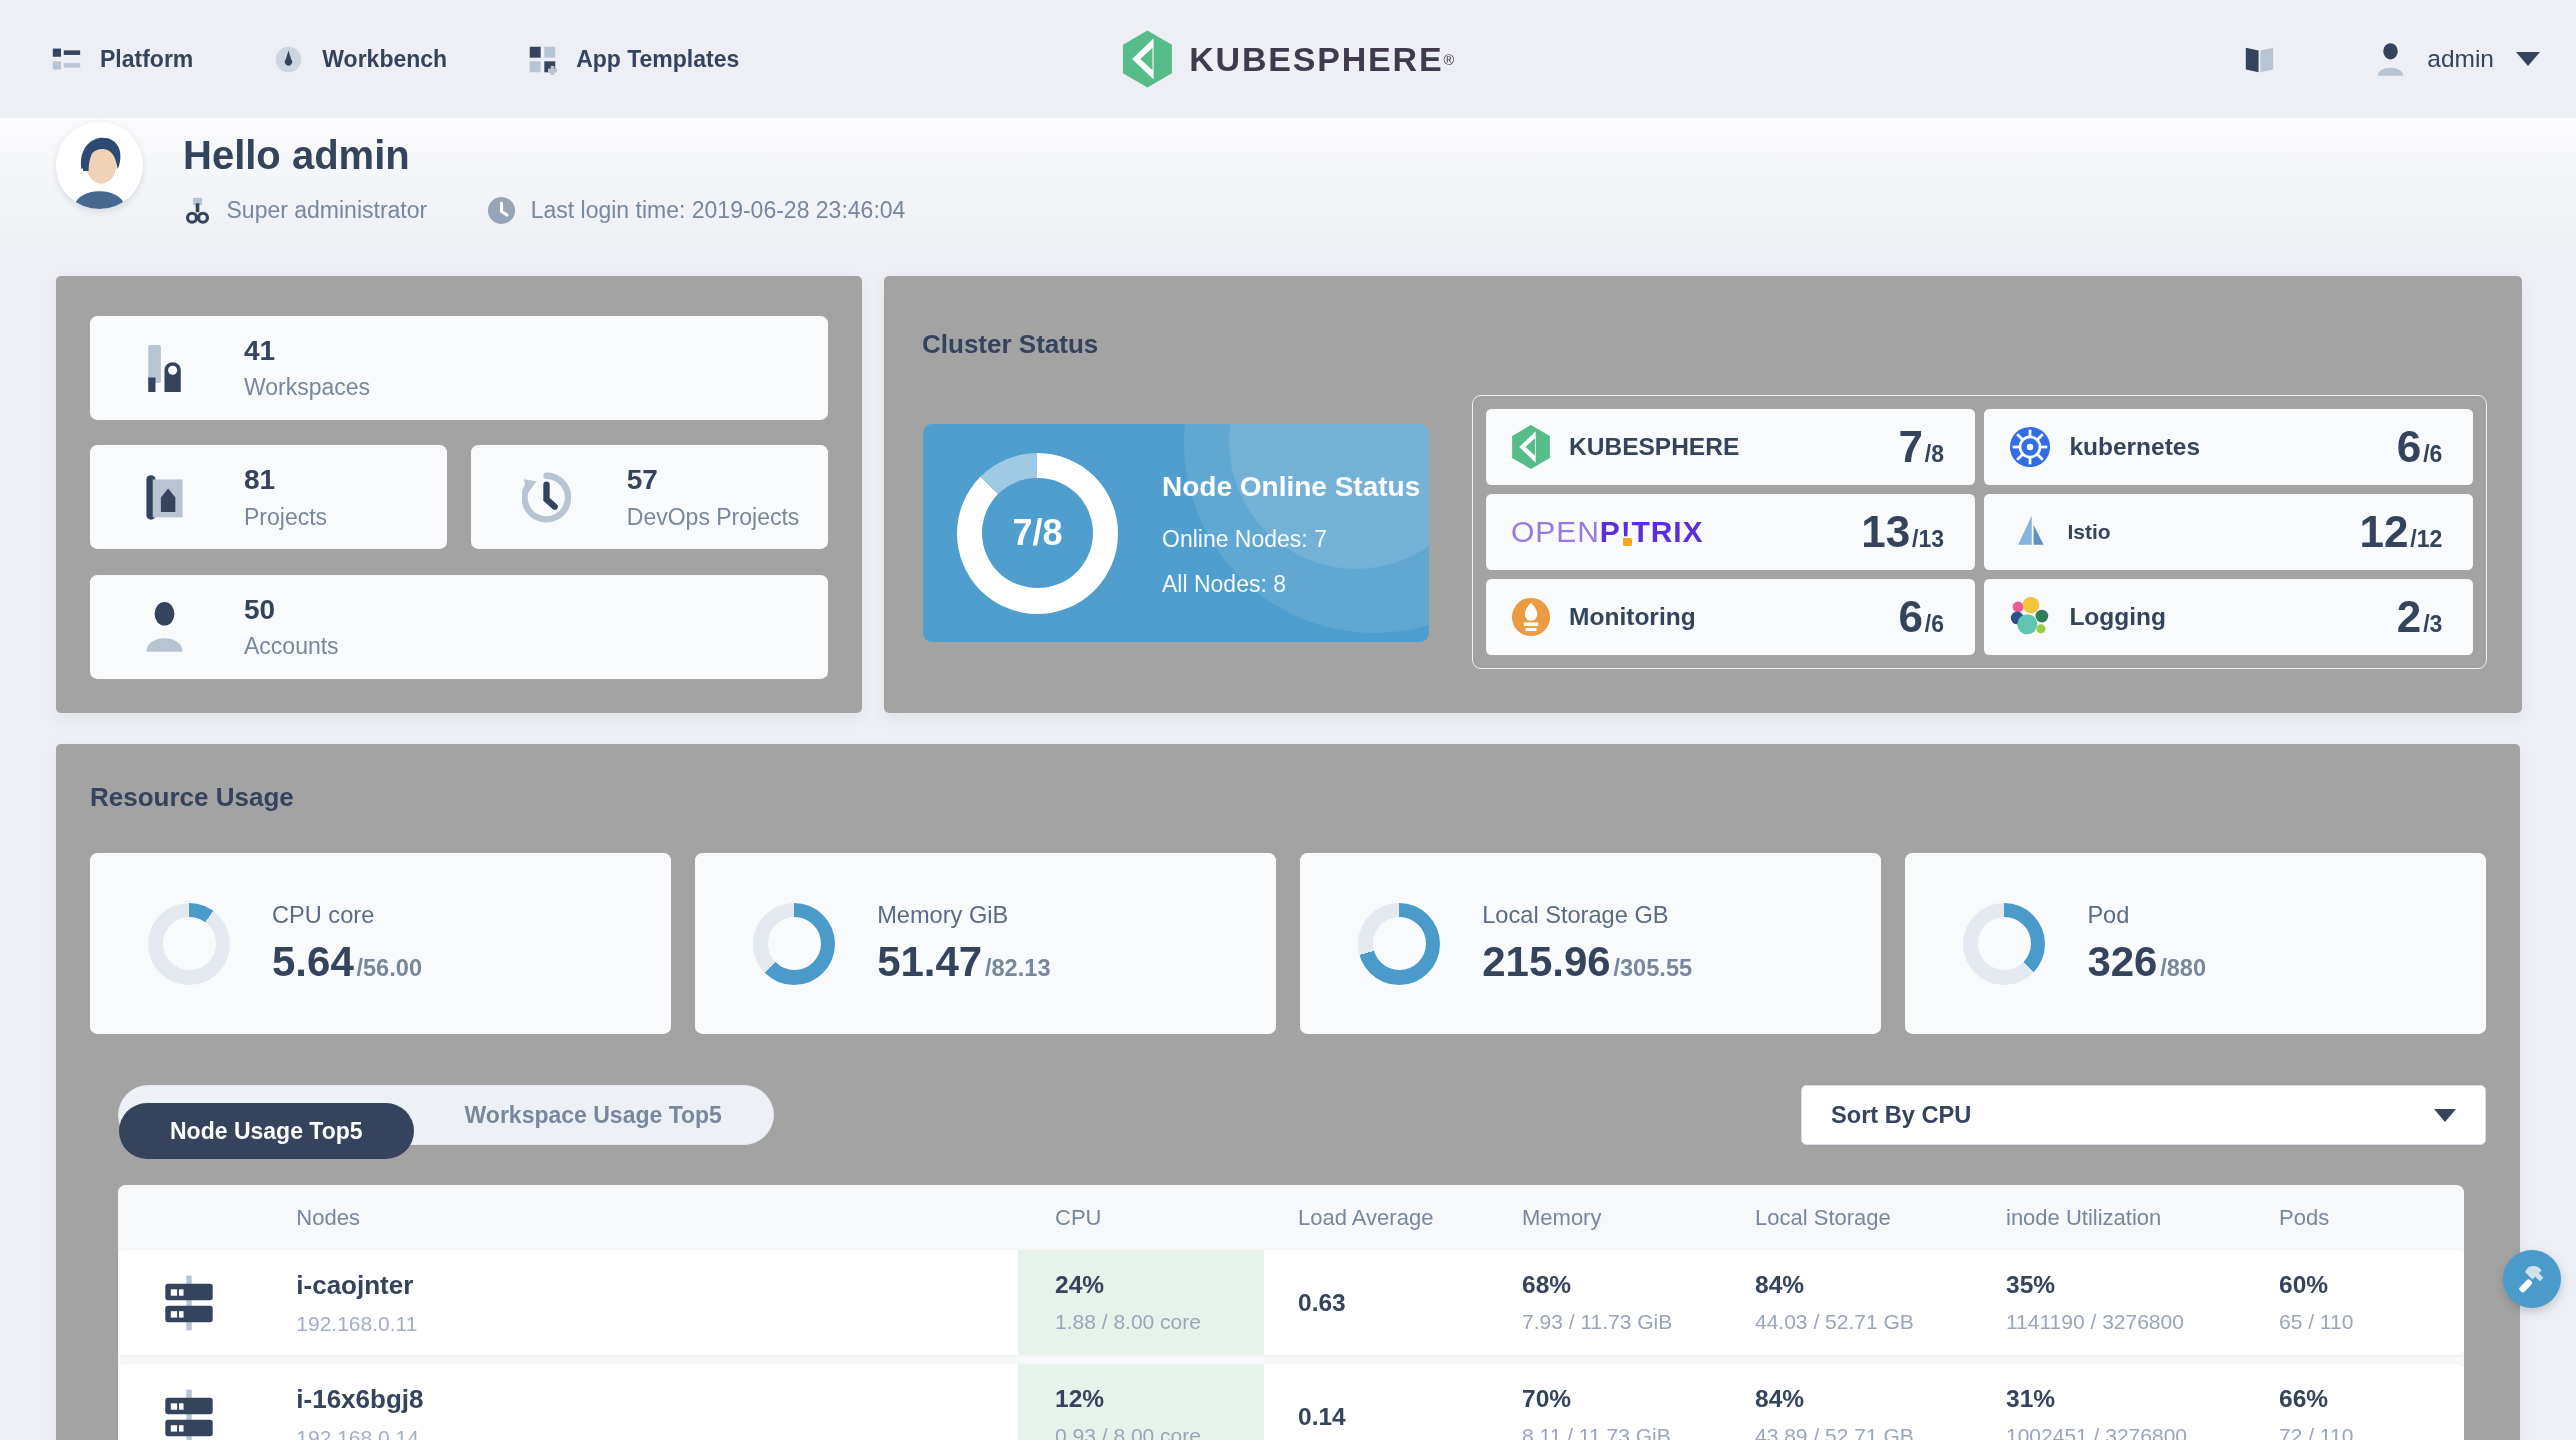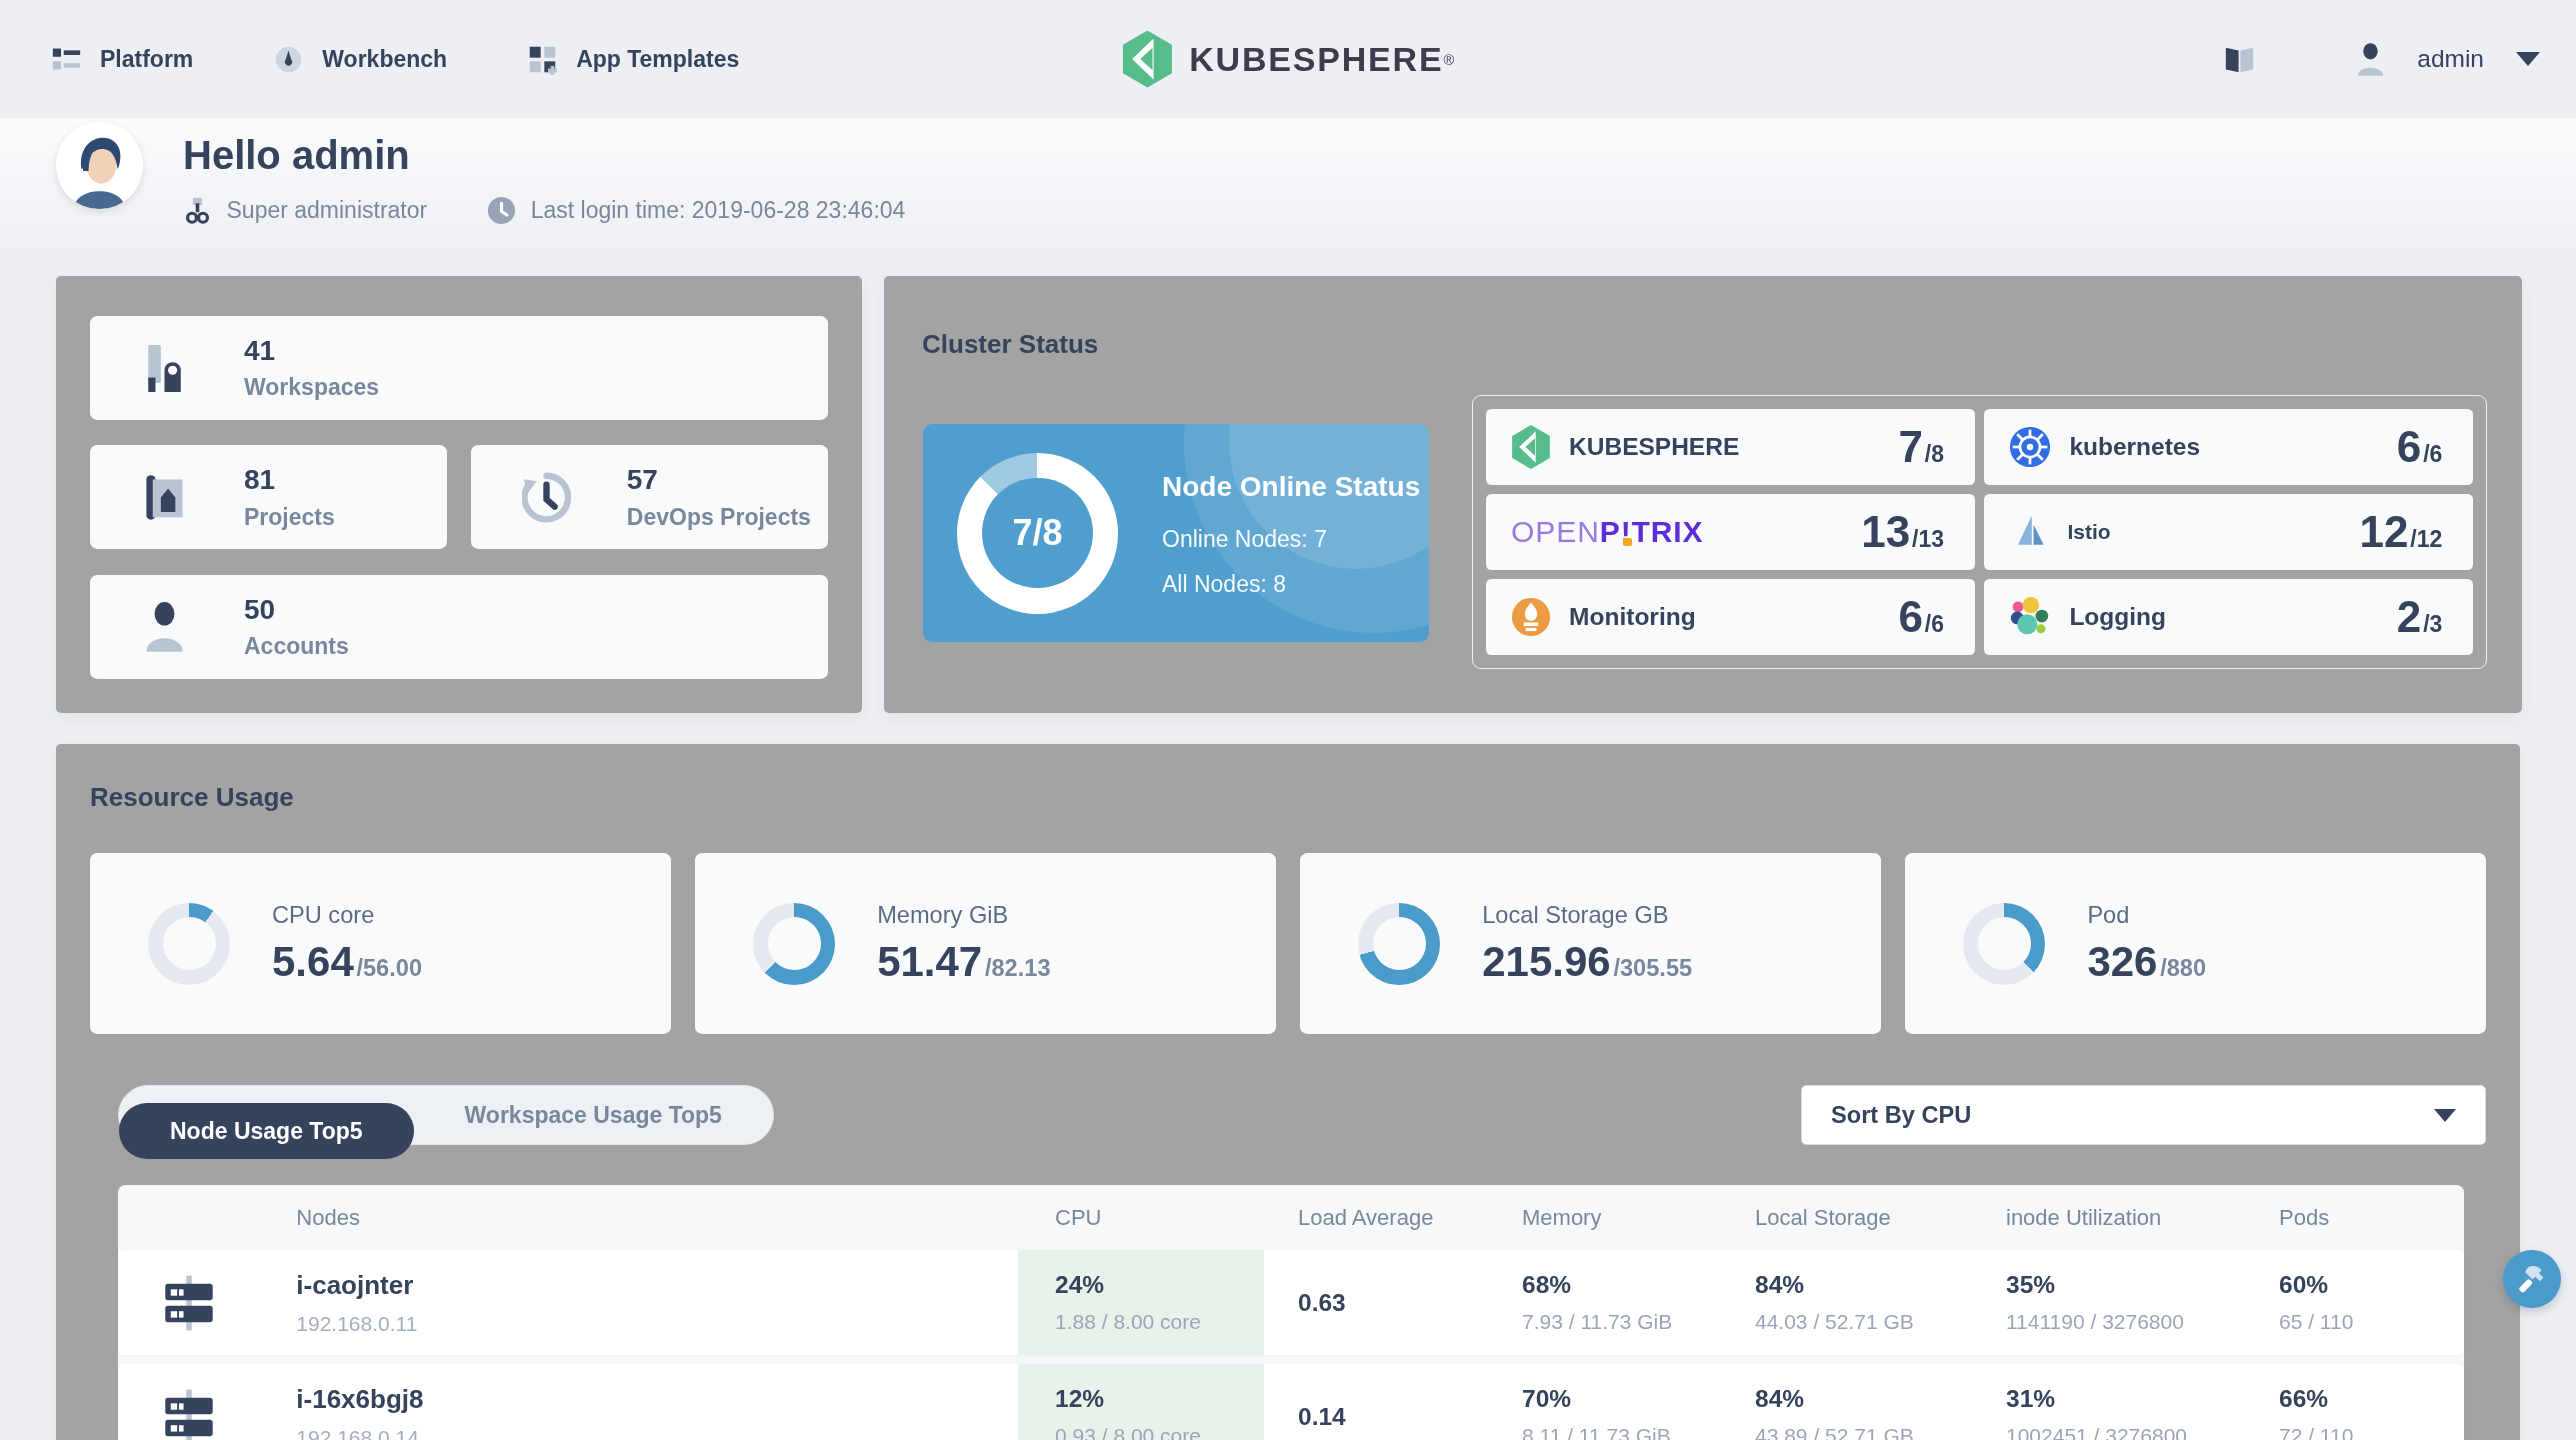"admin" .user-menu { gap: 32px -> 22px }
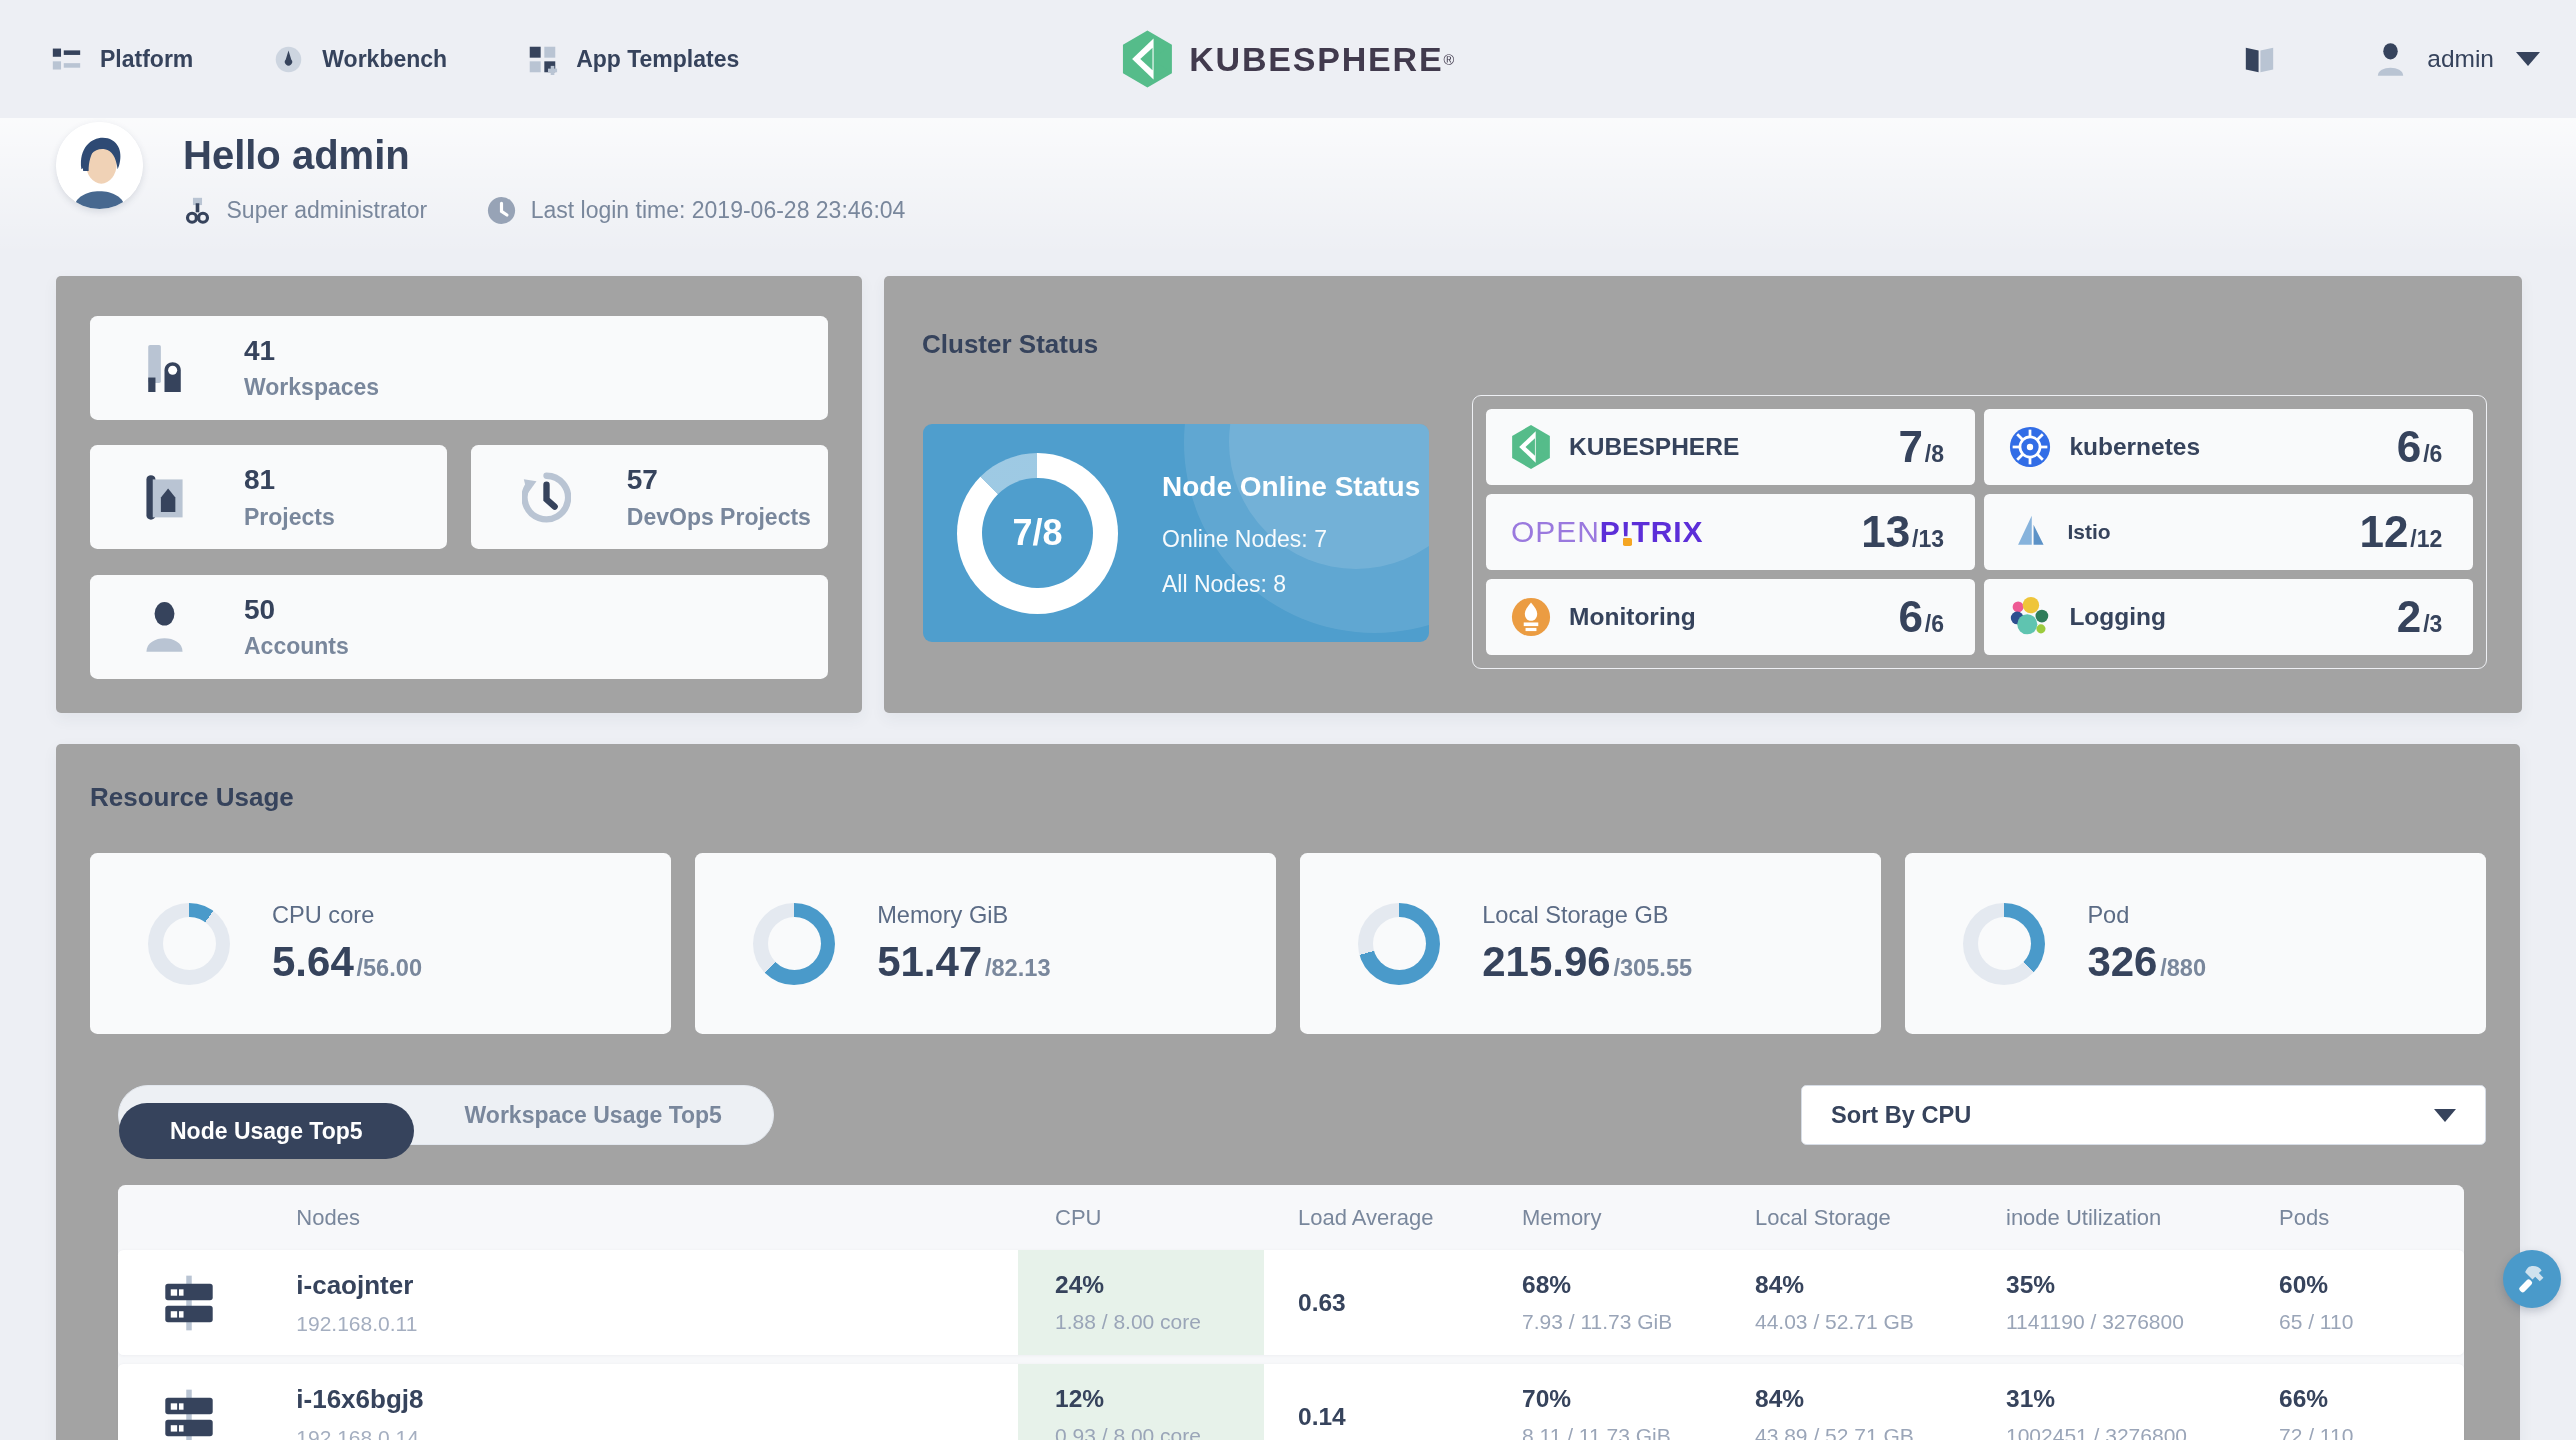"Workspaces" .stat-lbl { font-weight: bold -> none }
